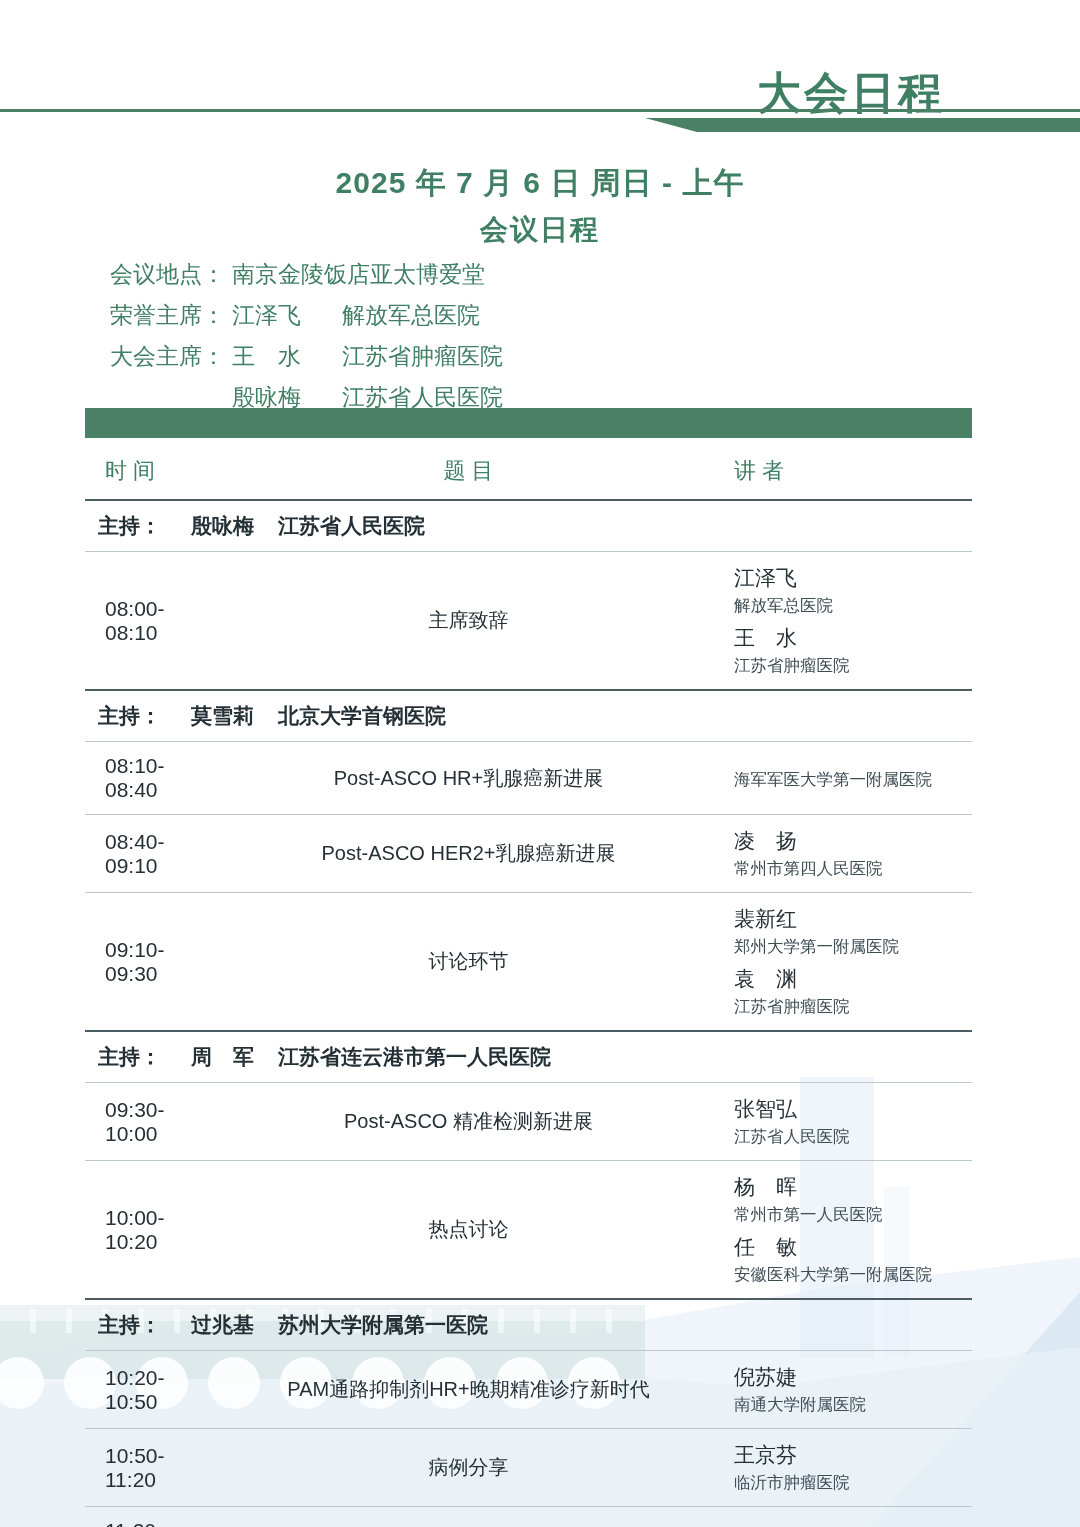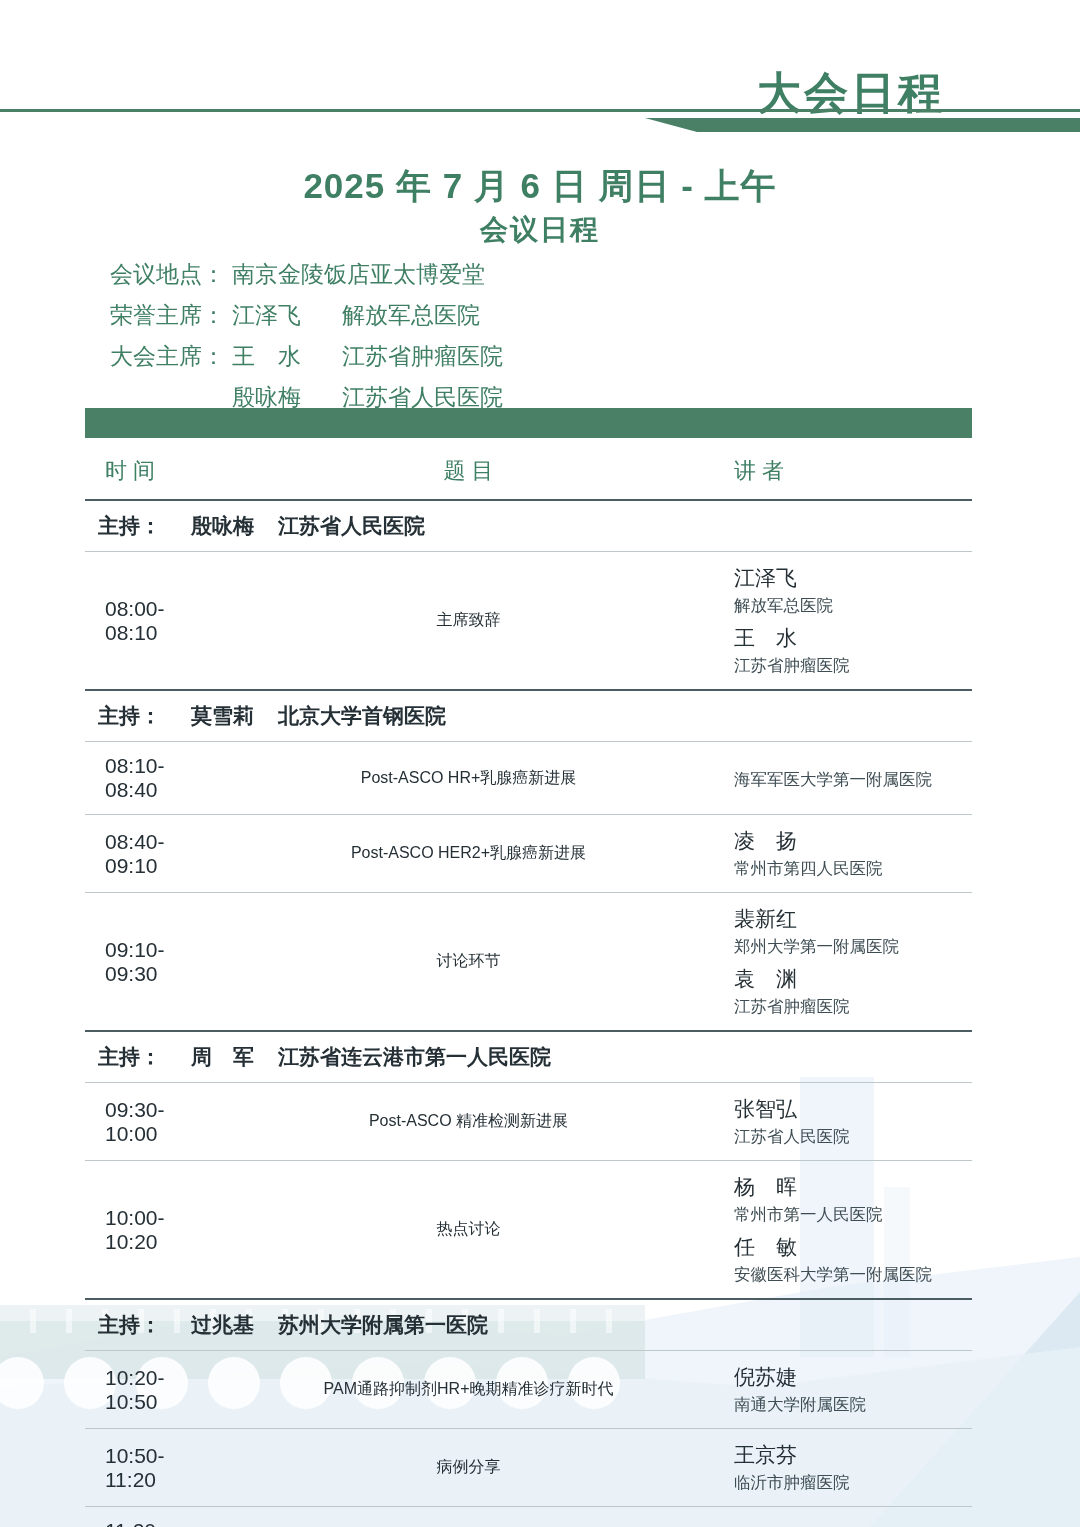"2025 年 7 月 6" .doc-title { font-size: 35px -> 30px }
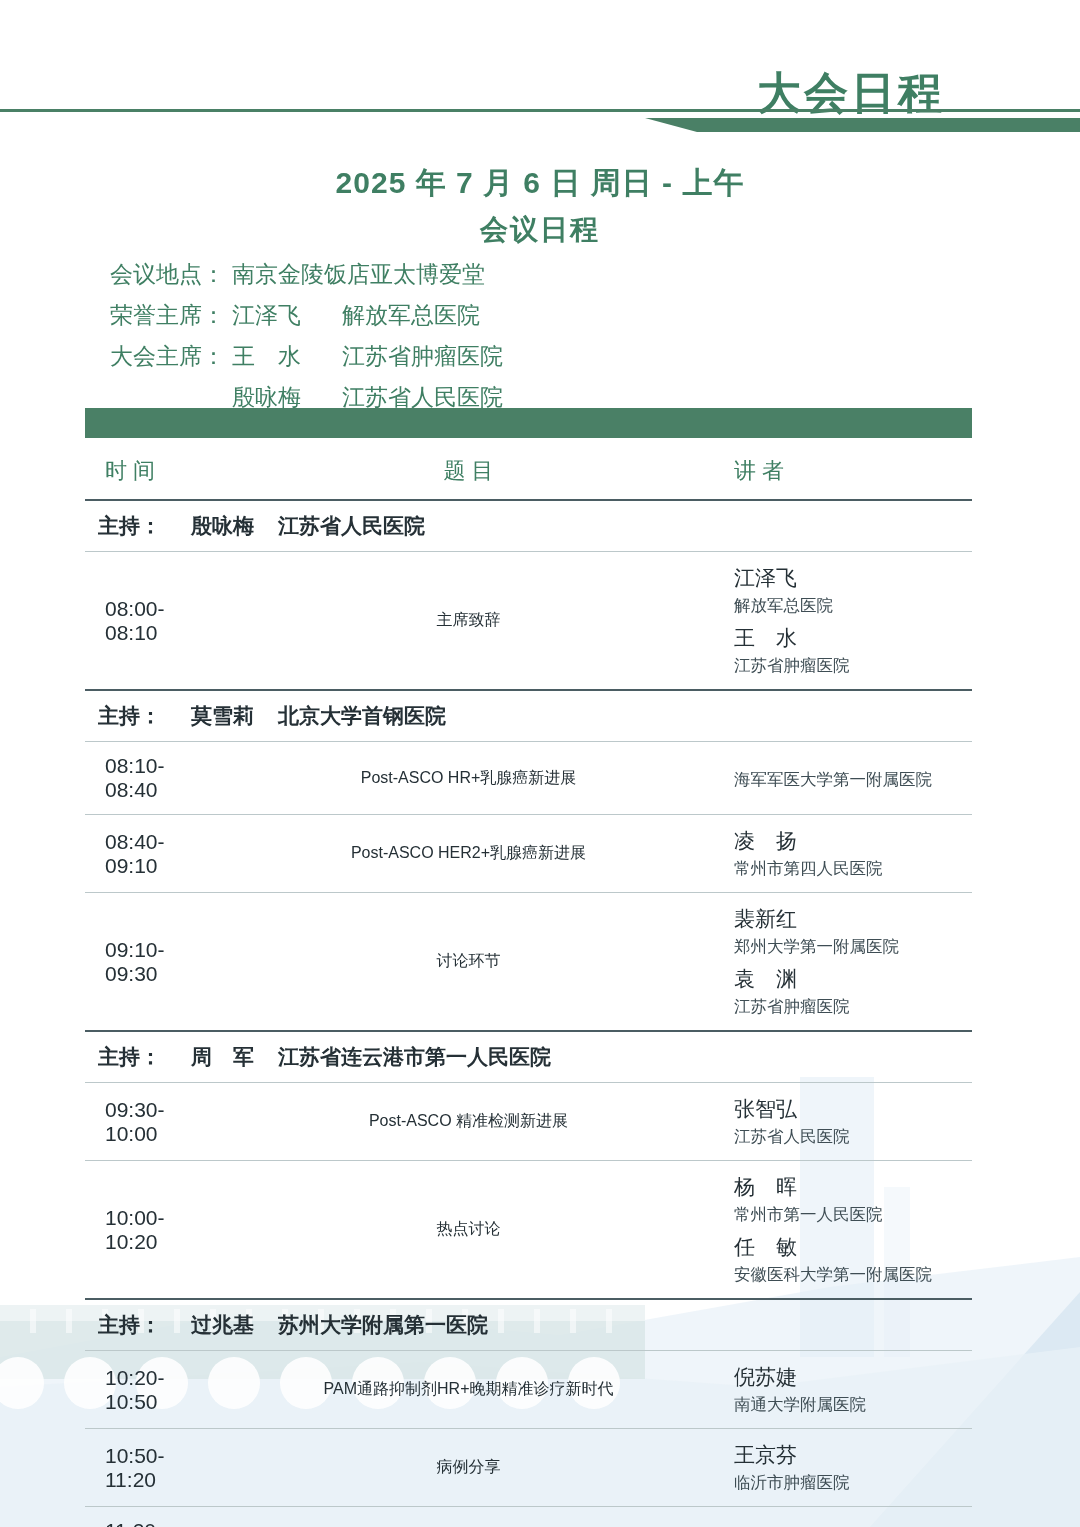"主席致辞" .sched-row .col-topic { font-size: 16px -> 20px }
